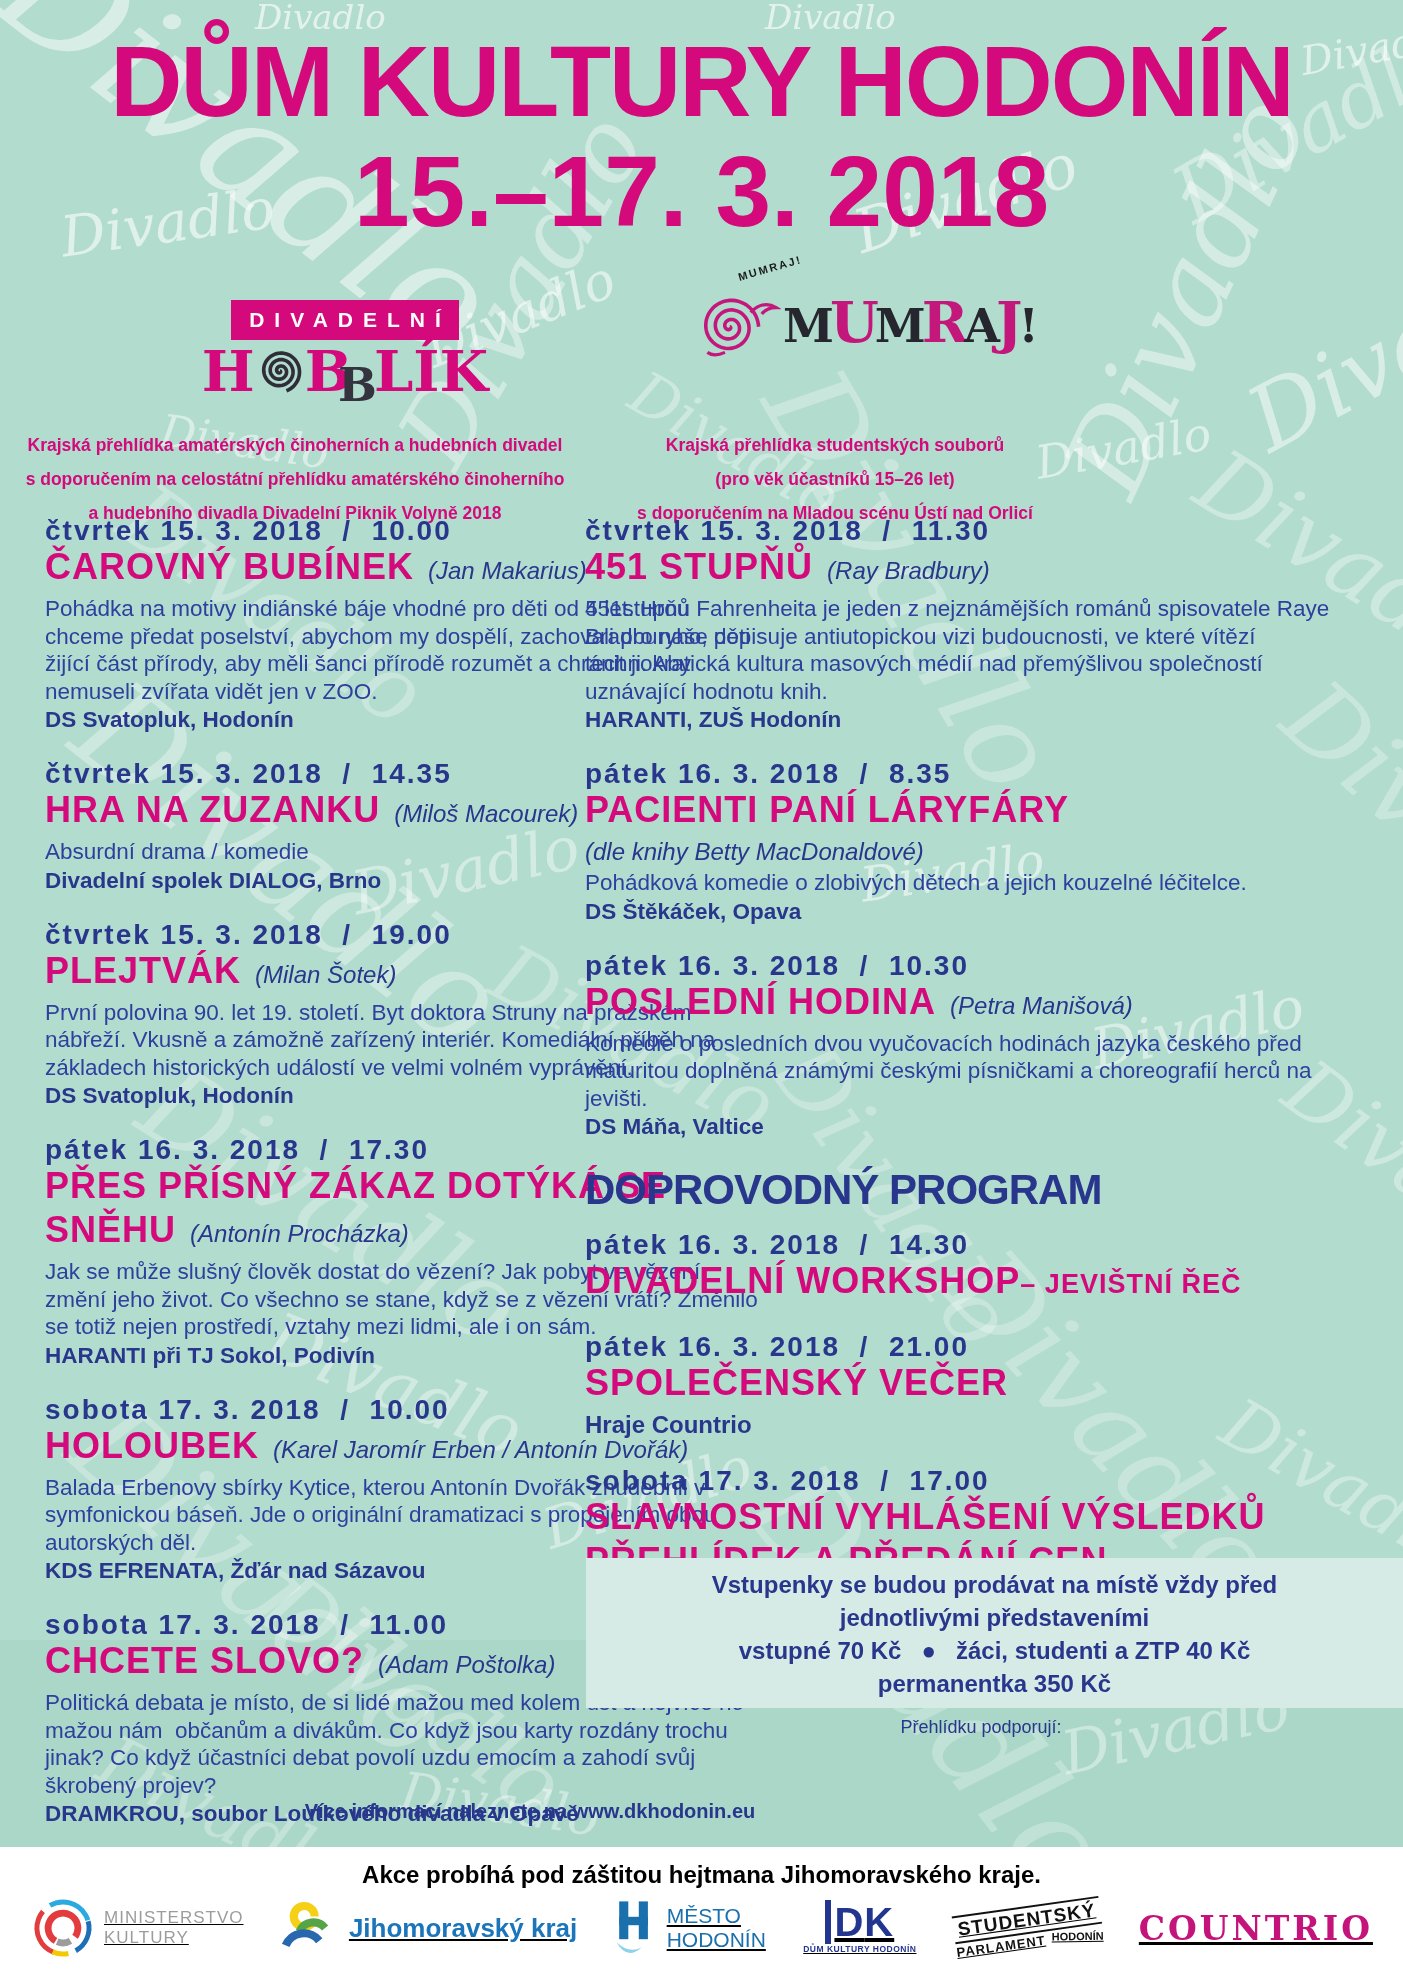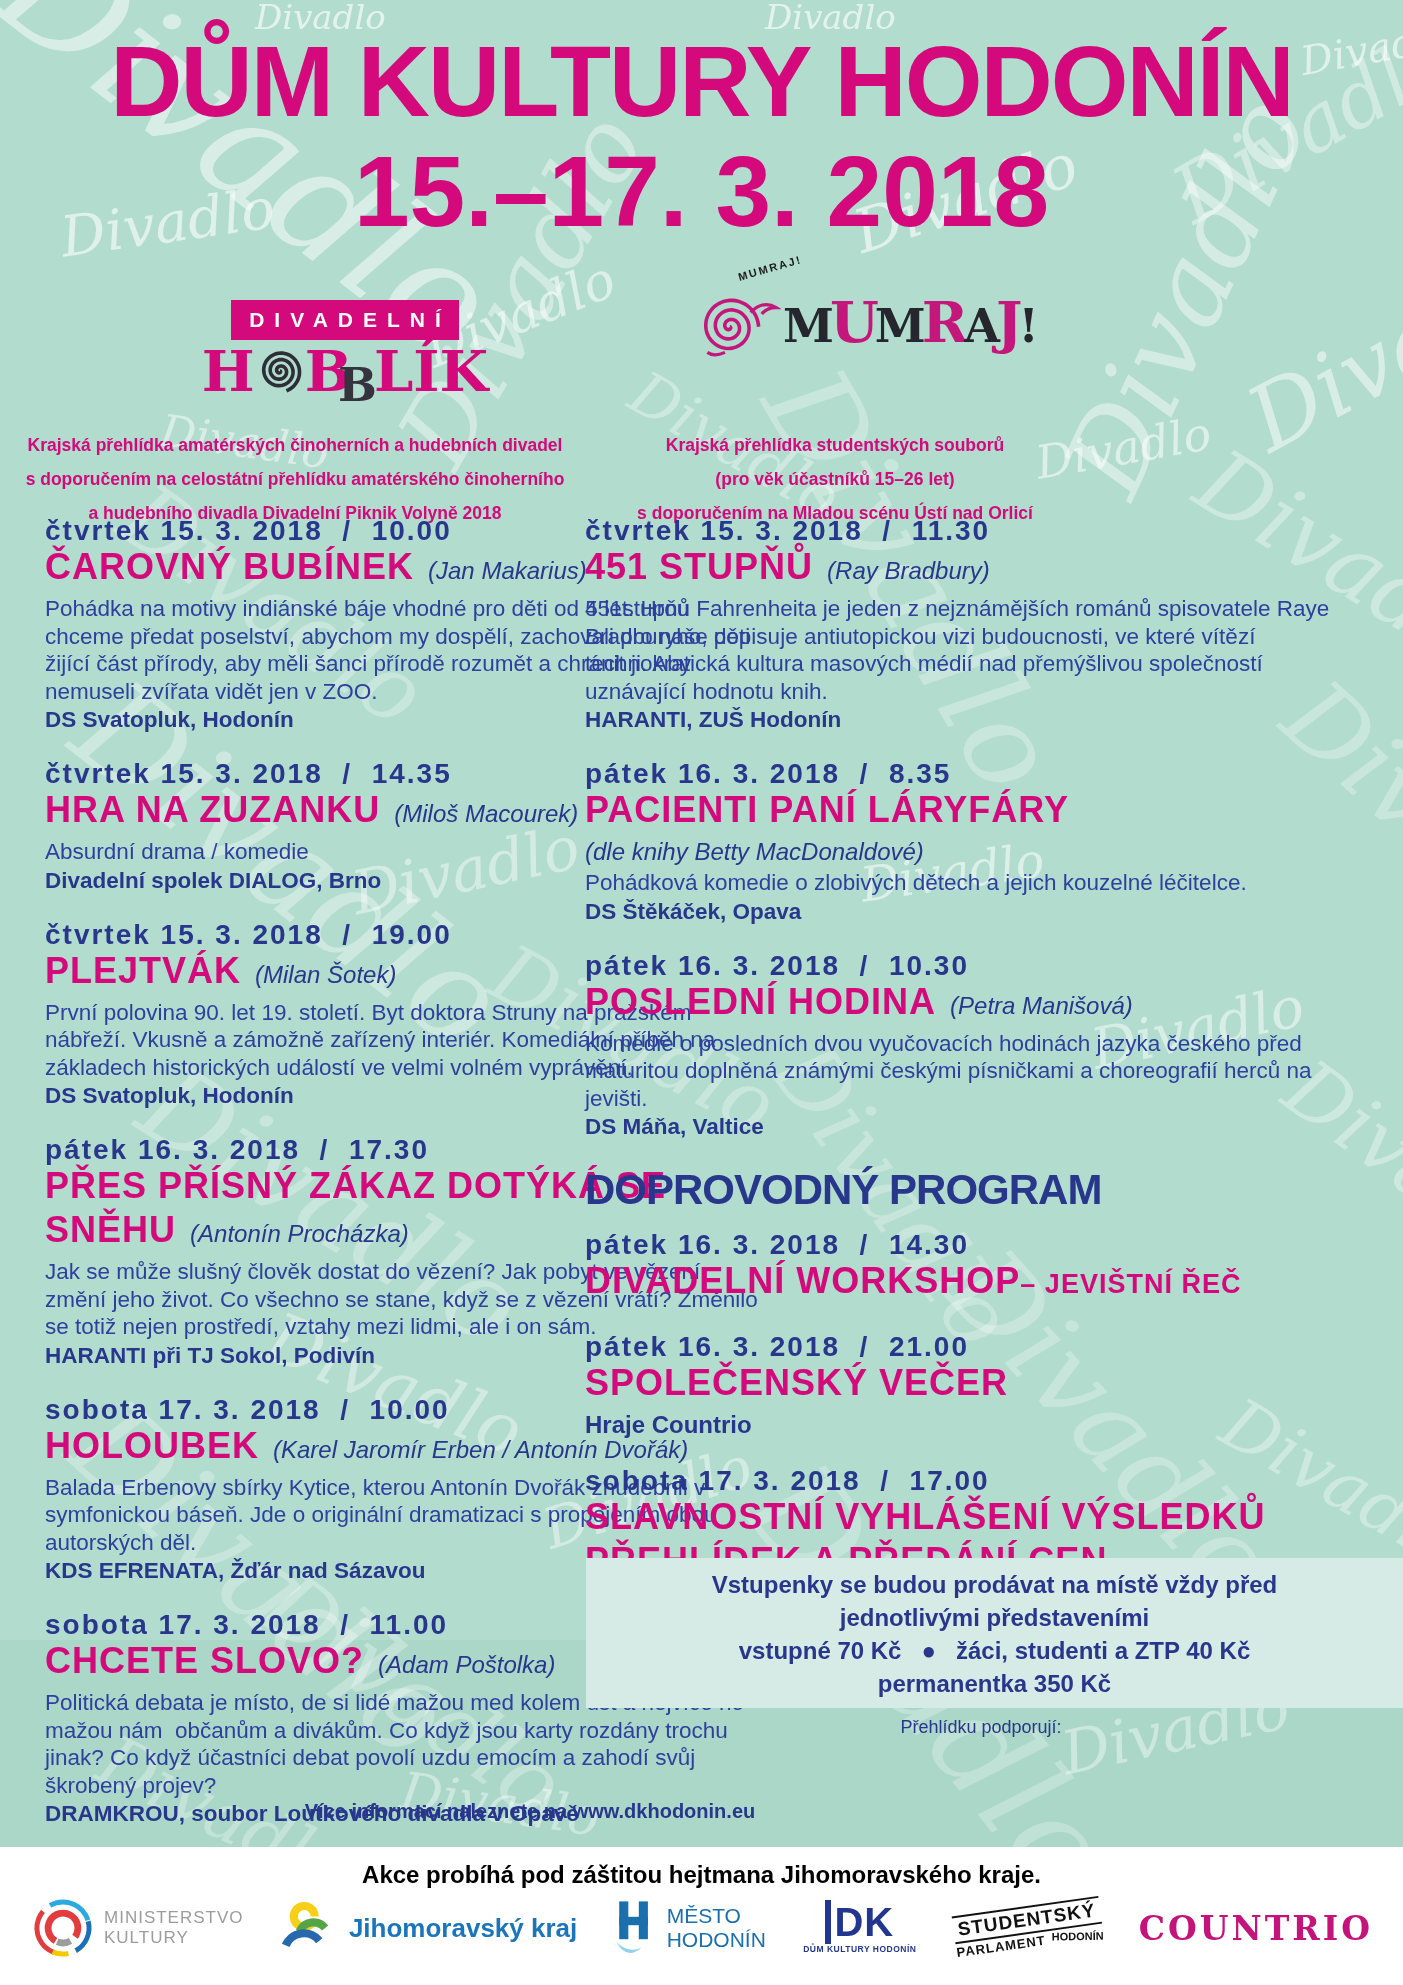"MINISTERSTVO" .logos { text-decoration: none -> underline }
